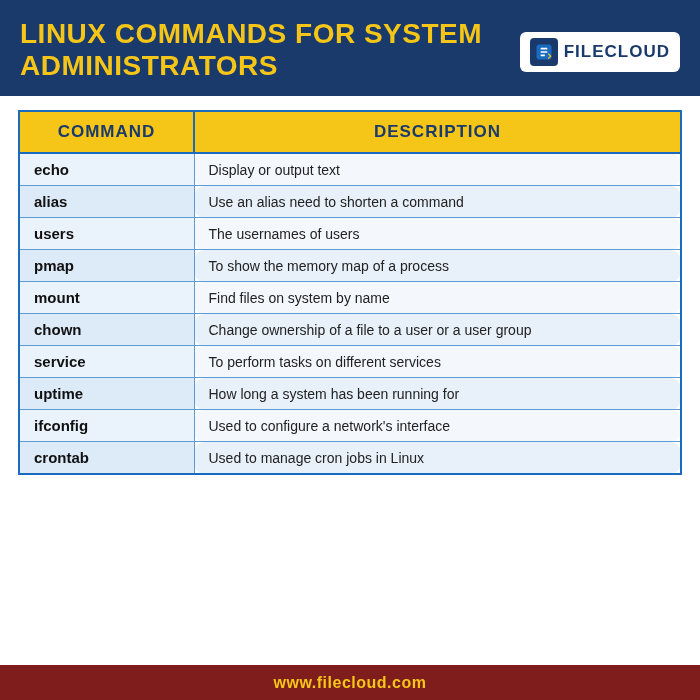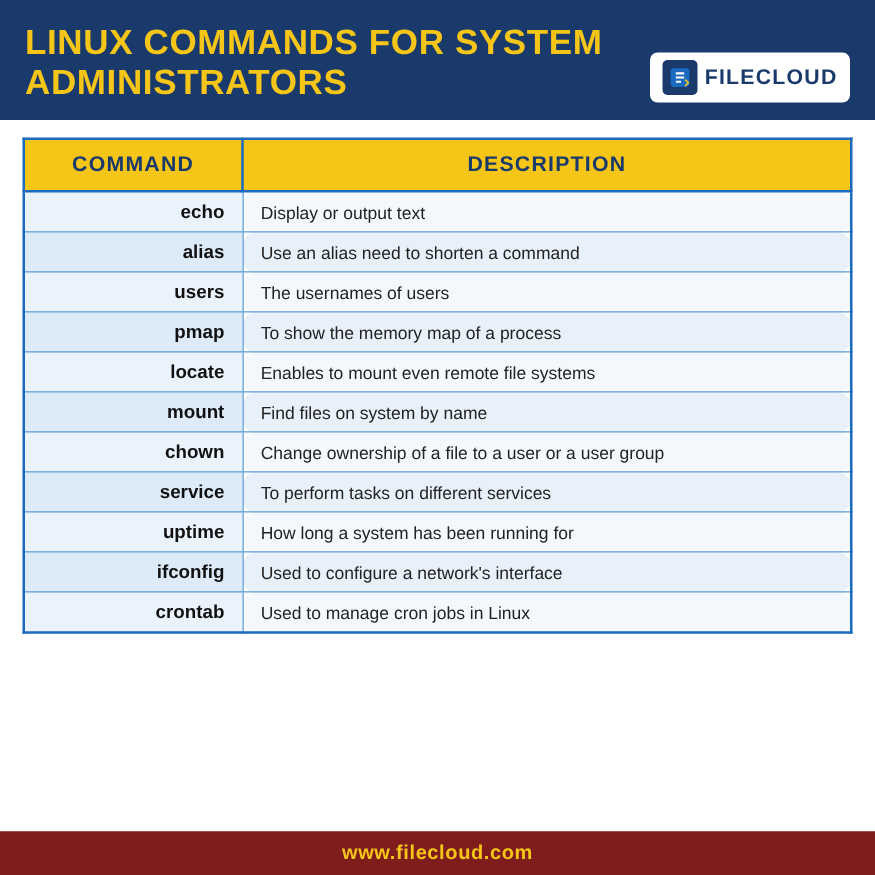"LINUX COMMANDS FOR SYSTEM ADMINISTRATORS" .header { align-items: flex-end -> center }
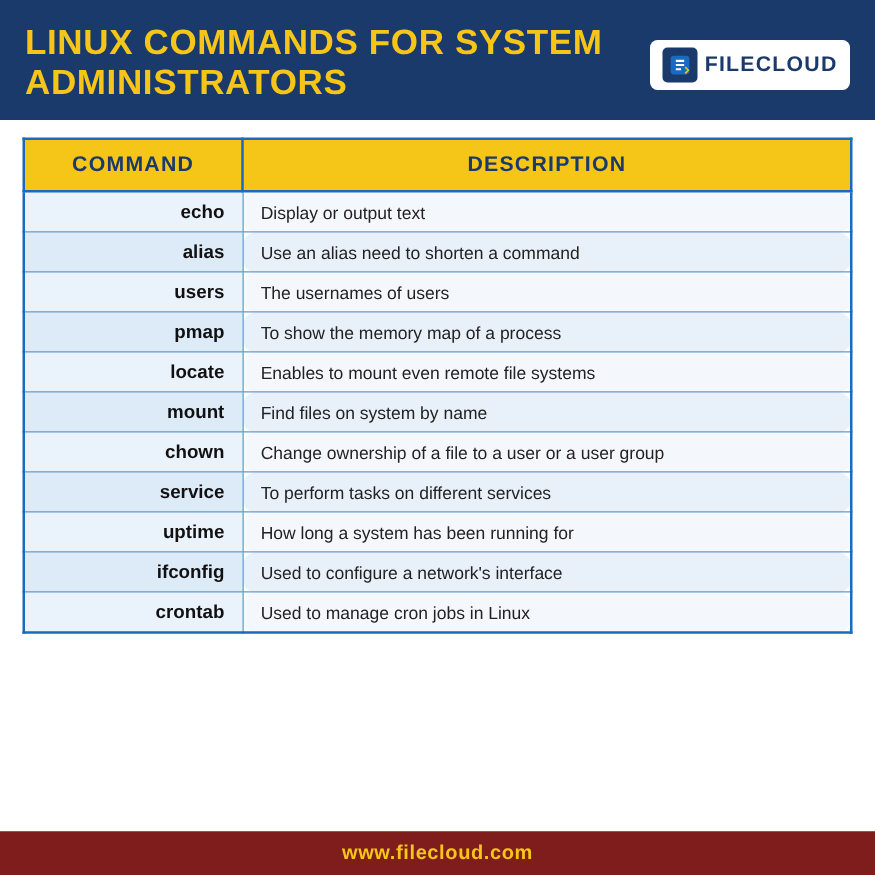"echo" .cmd-table td.cmd-col { text-align: right -> left }
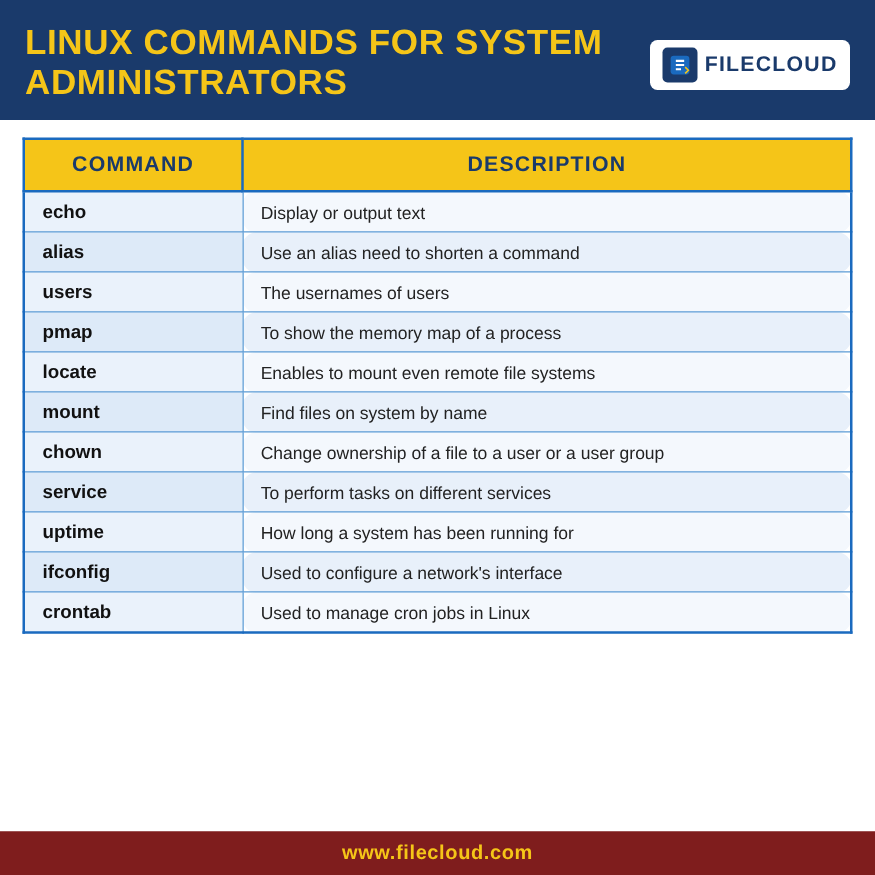"locate" tr { html: <tr> <td>locate</td> <td>Enables to mount even remote file systems</td> </tr> -> none }
